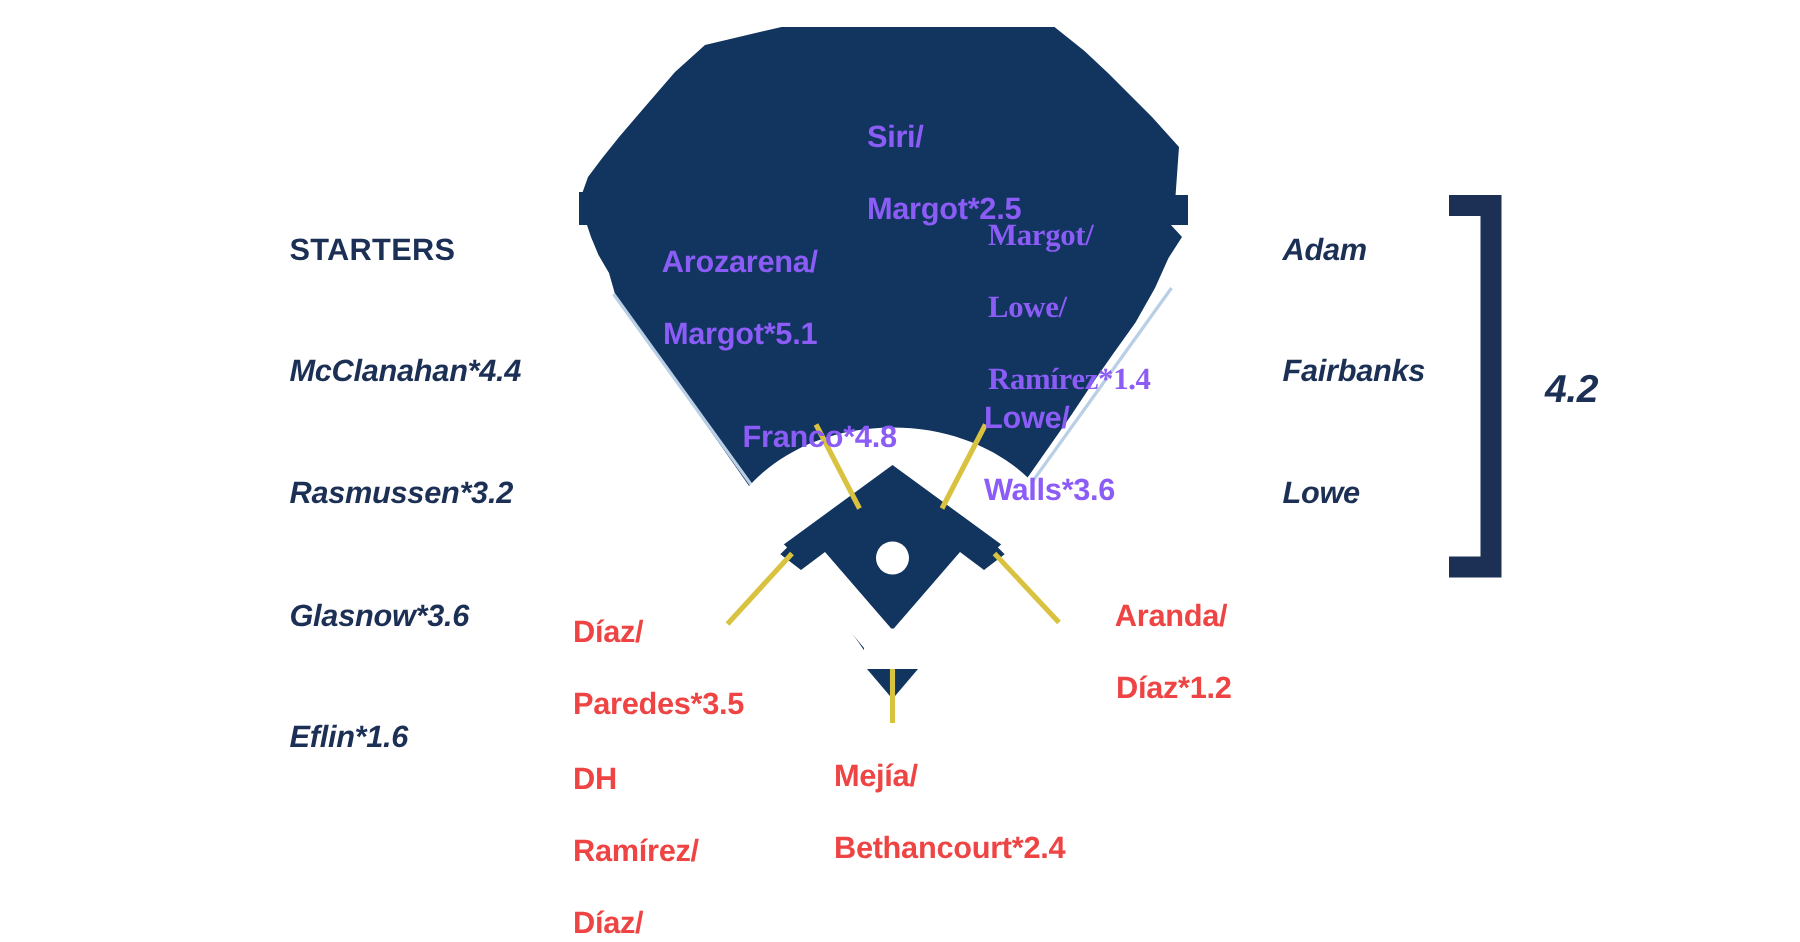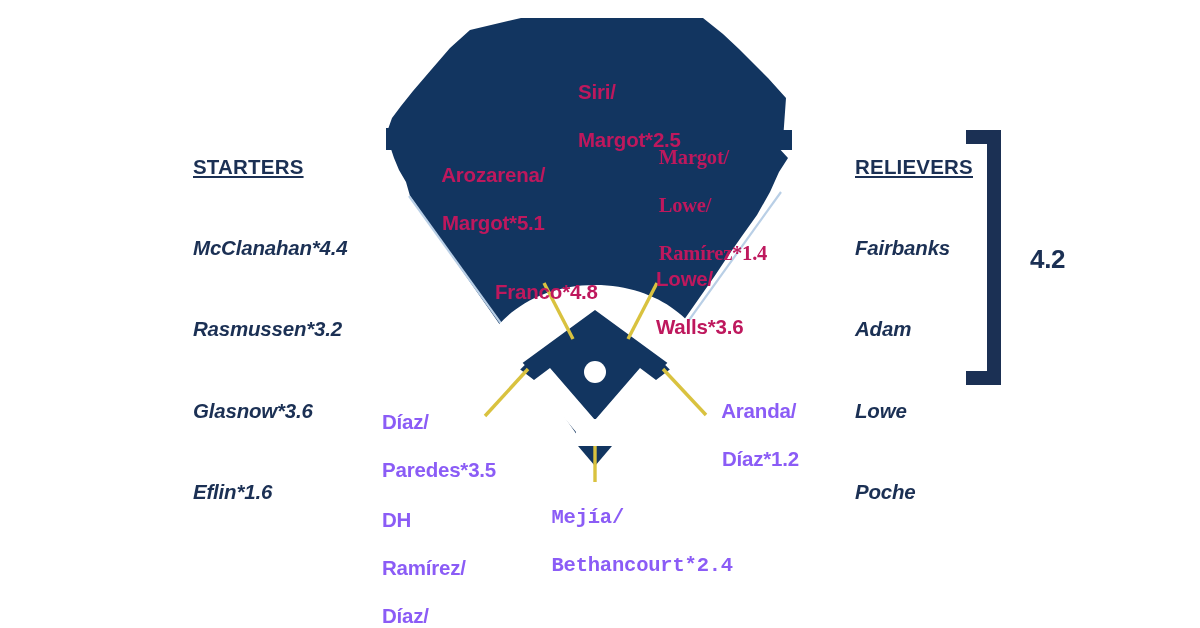"Siri/" .on-field { color: #be185d -> #8b5cf6 }
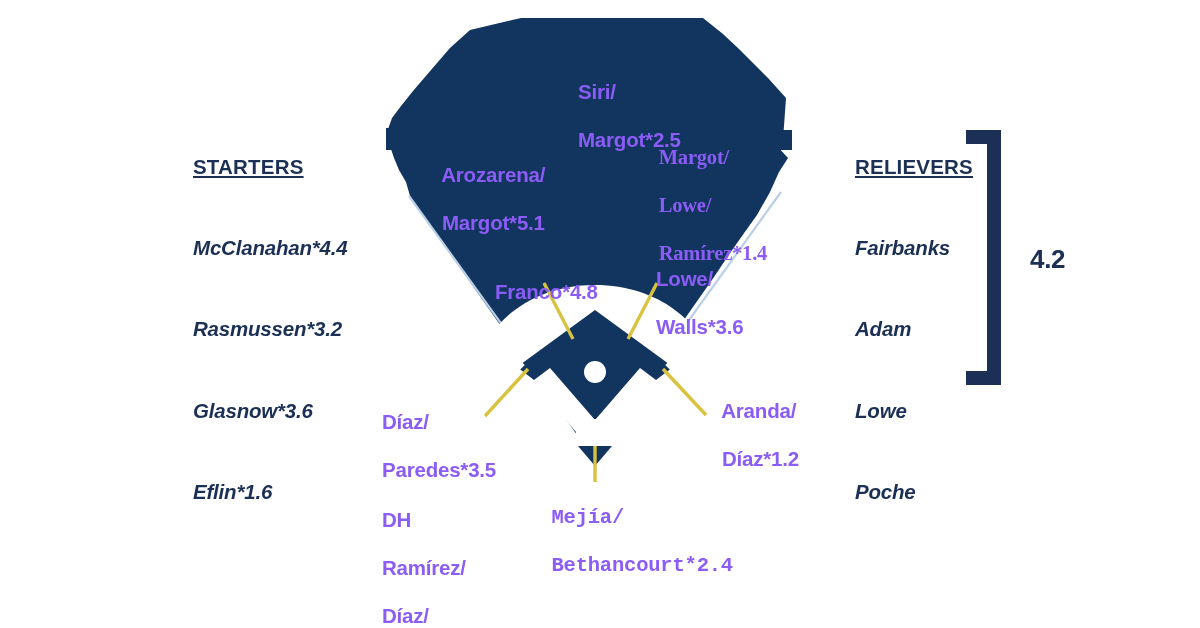"STARTERS" .list-block .hd { text-decoration: underline -> none }
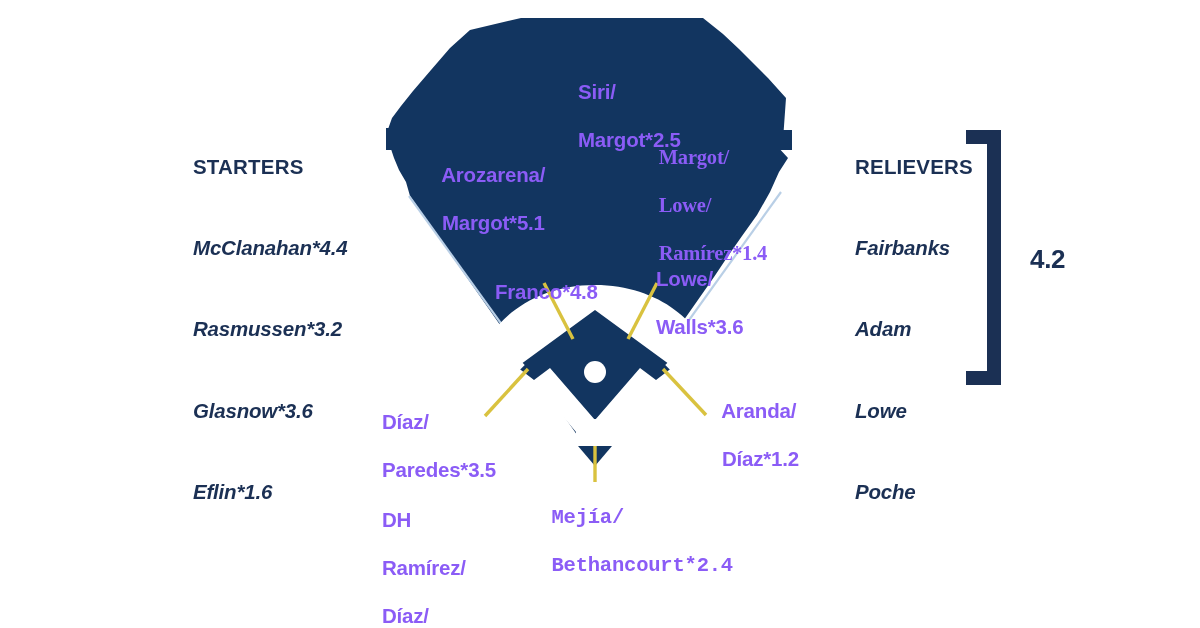"RELIEVERS" span.hd { html: <span>RELIEVERS</span> -> none }
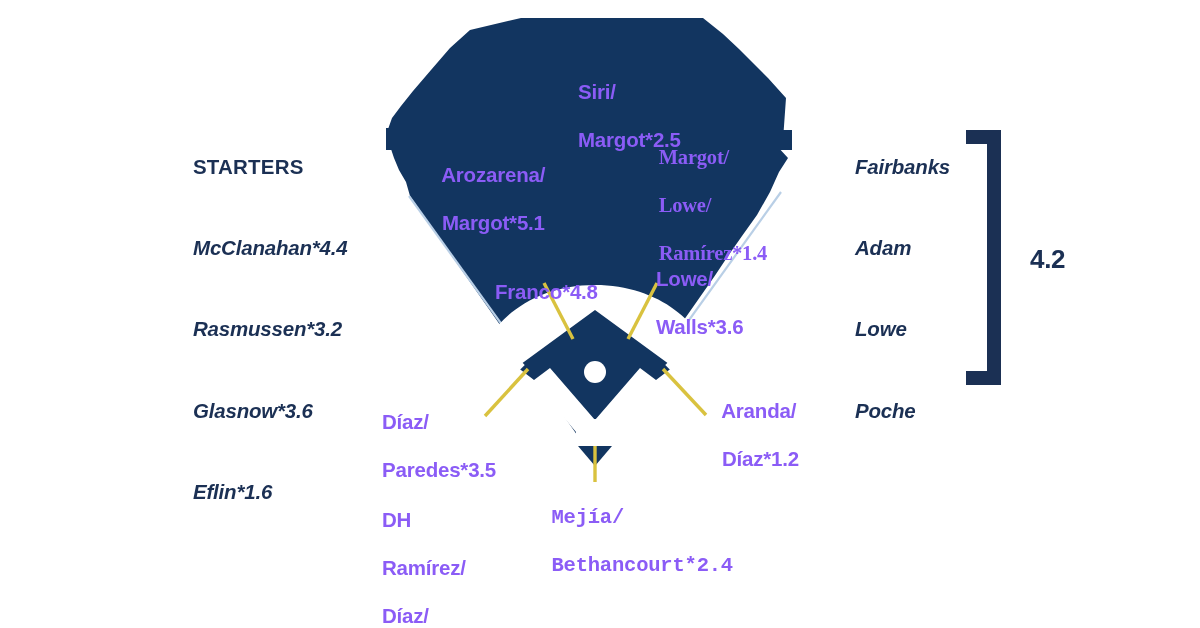"Fairbanks" span.row { order: before "Adam" -> after "Adam" }
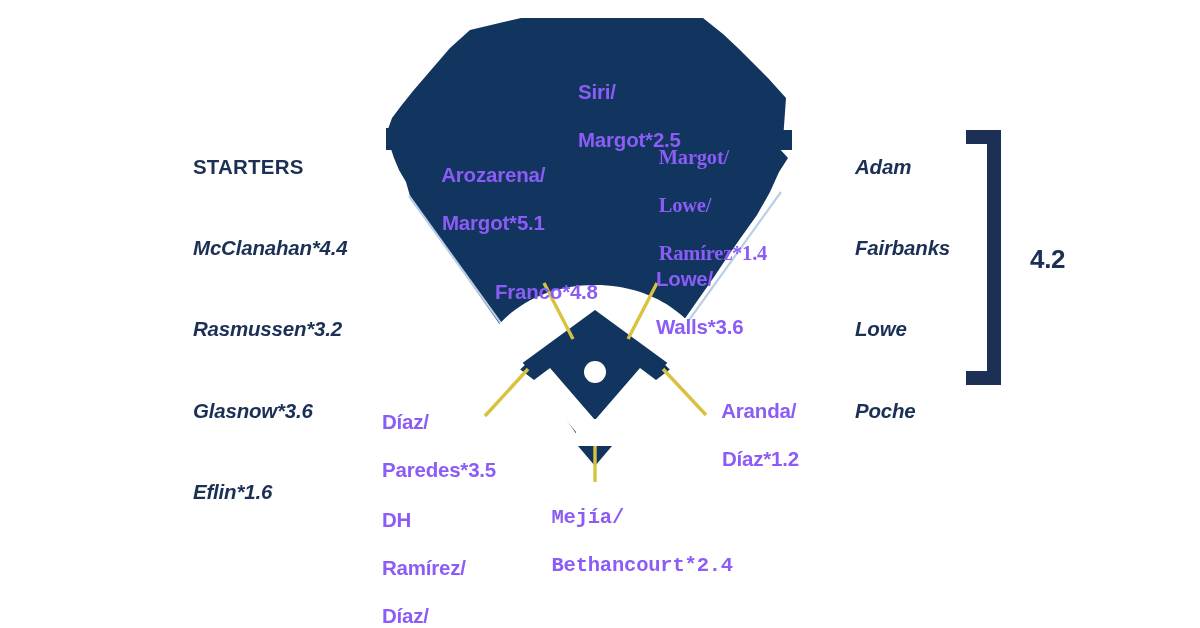"4.2" .brace-val { font-style: none -> italic }
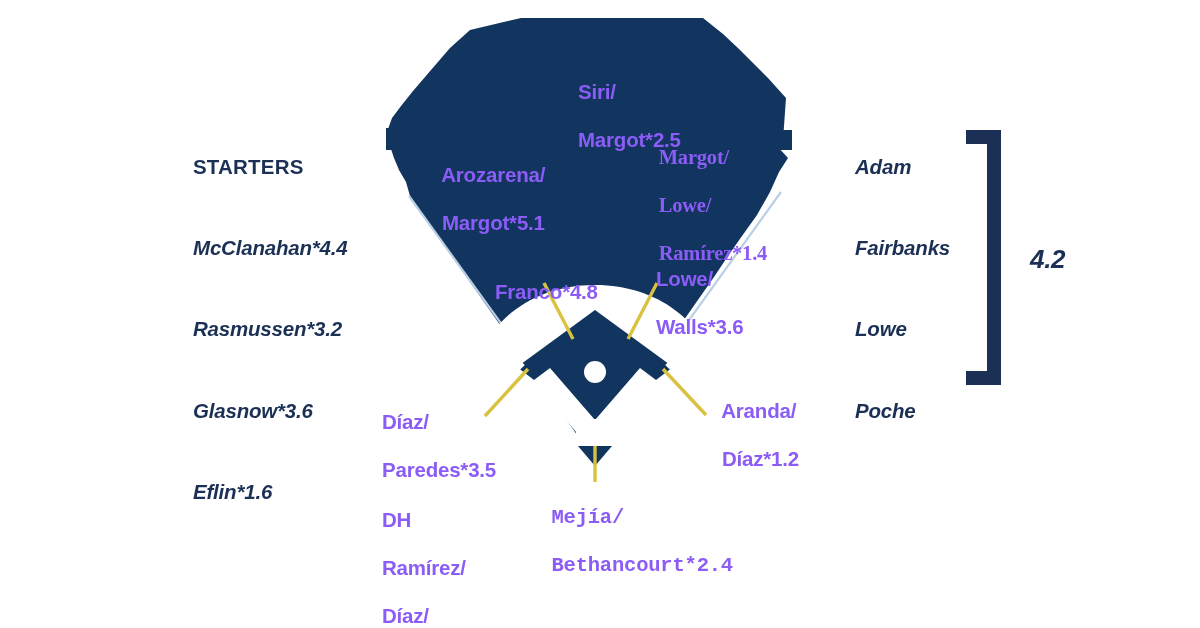"Díaz/" .off-field { color: #8b5cf6 -> #ef4444 }
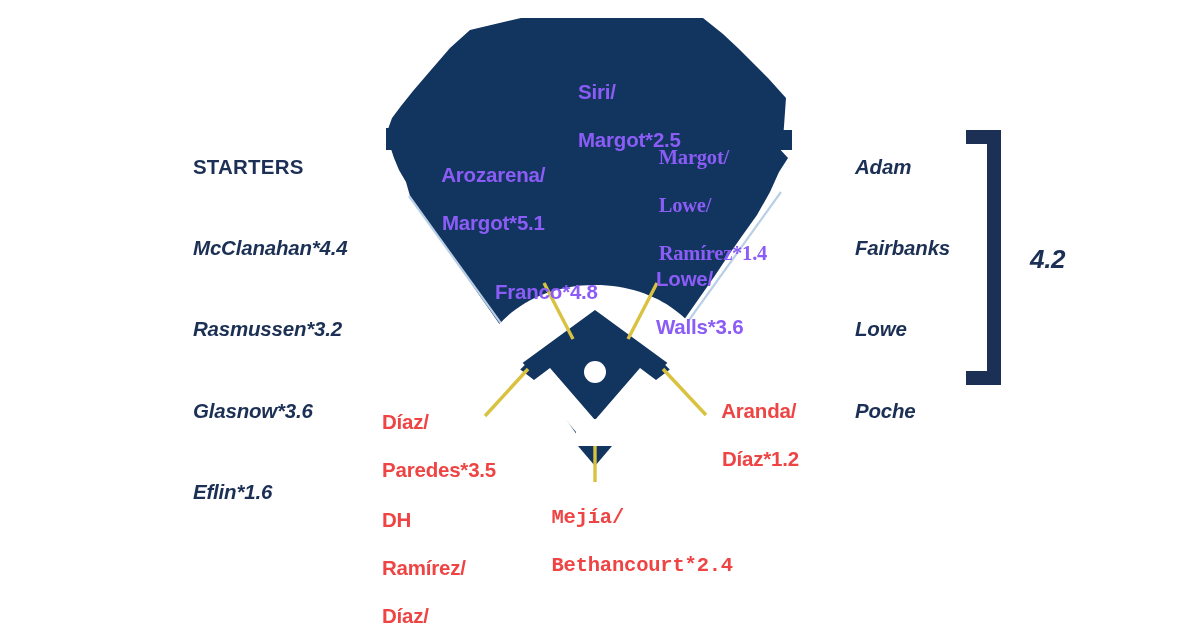"Aranda/" div.lbl { left: 700px -> 722px }
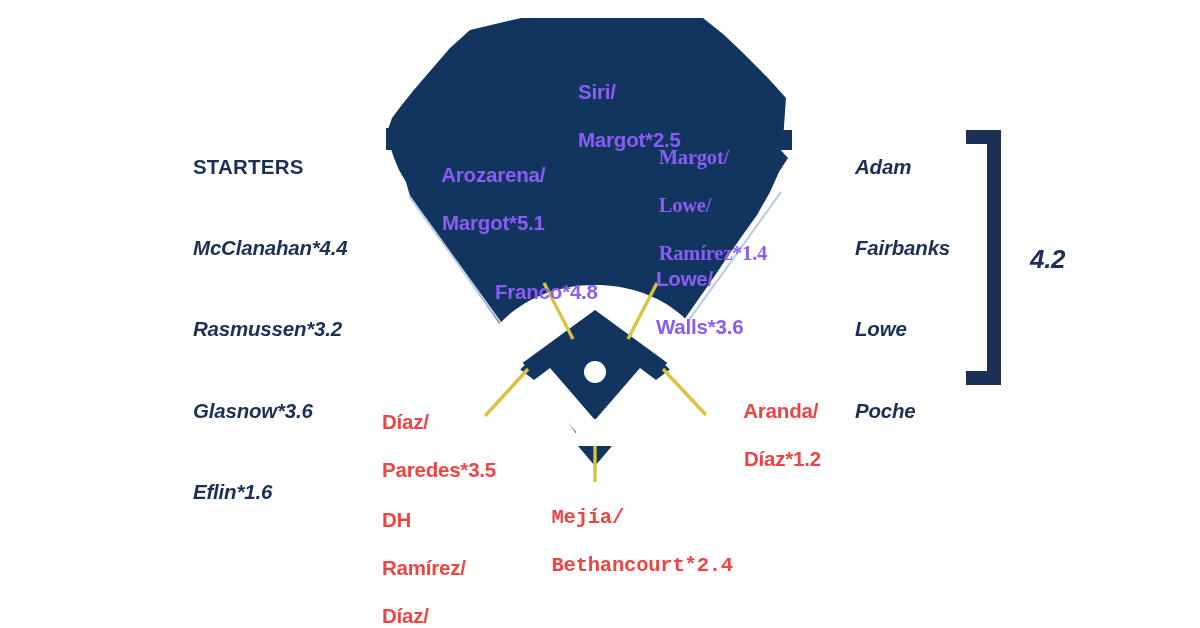"Poche" span.row { html: <span>Poche</span> -> none }
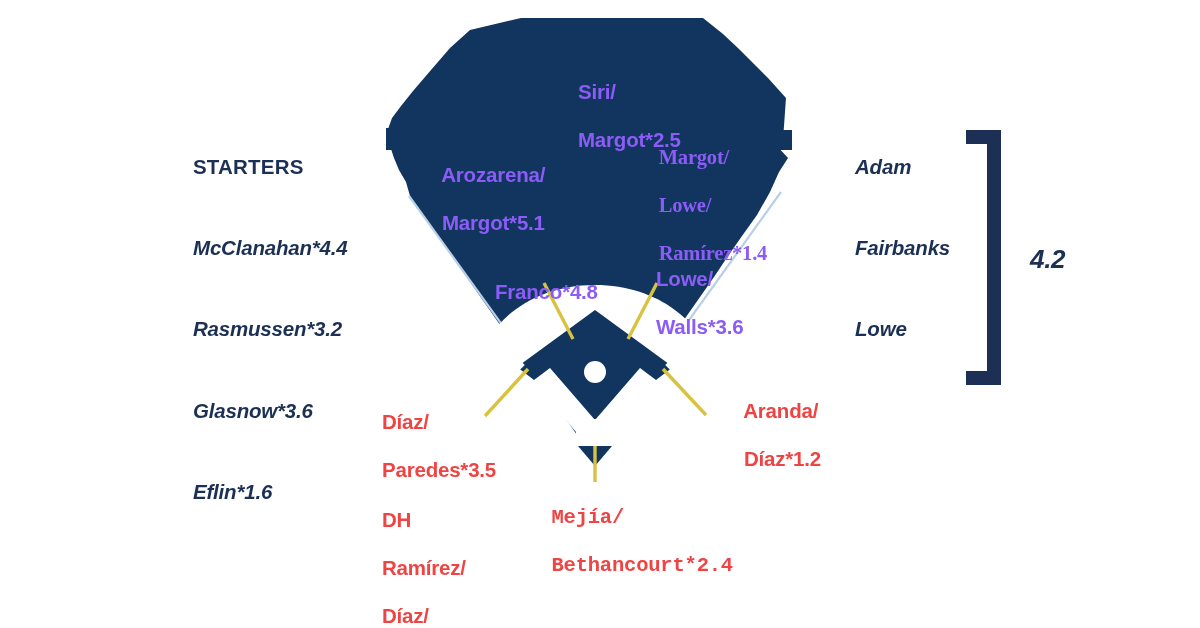"Mejía/" div.lbl { font-family: Liberation Mono, monospace -> none; left: 503px -> 534px }
